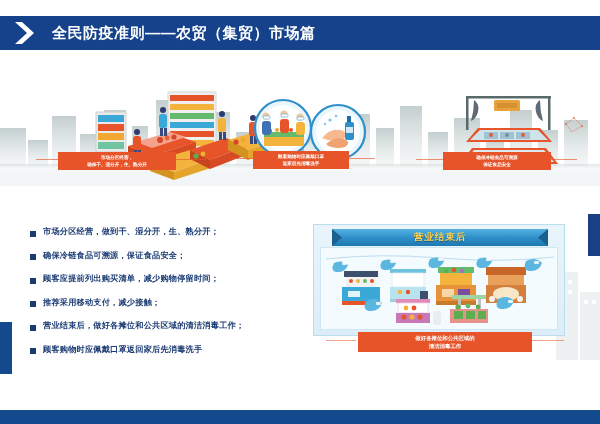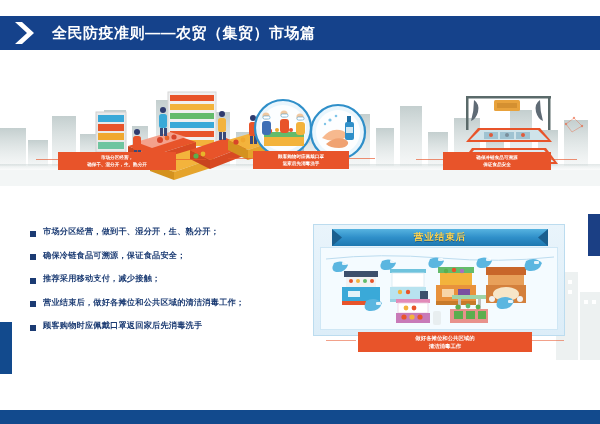"顾客应提前列出购买清单，减少购物停留时间；" div.bullet-row { html: none -> <div> <div></div> <div>顾客应提前列出购买清单，减少购物停留时间；</div> </div> }
